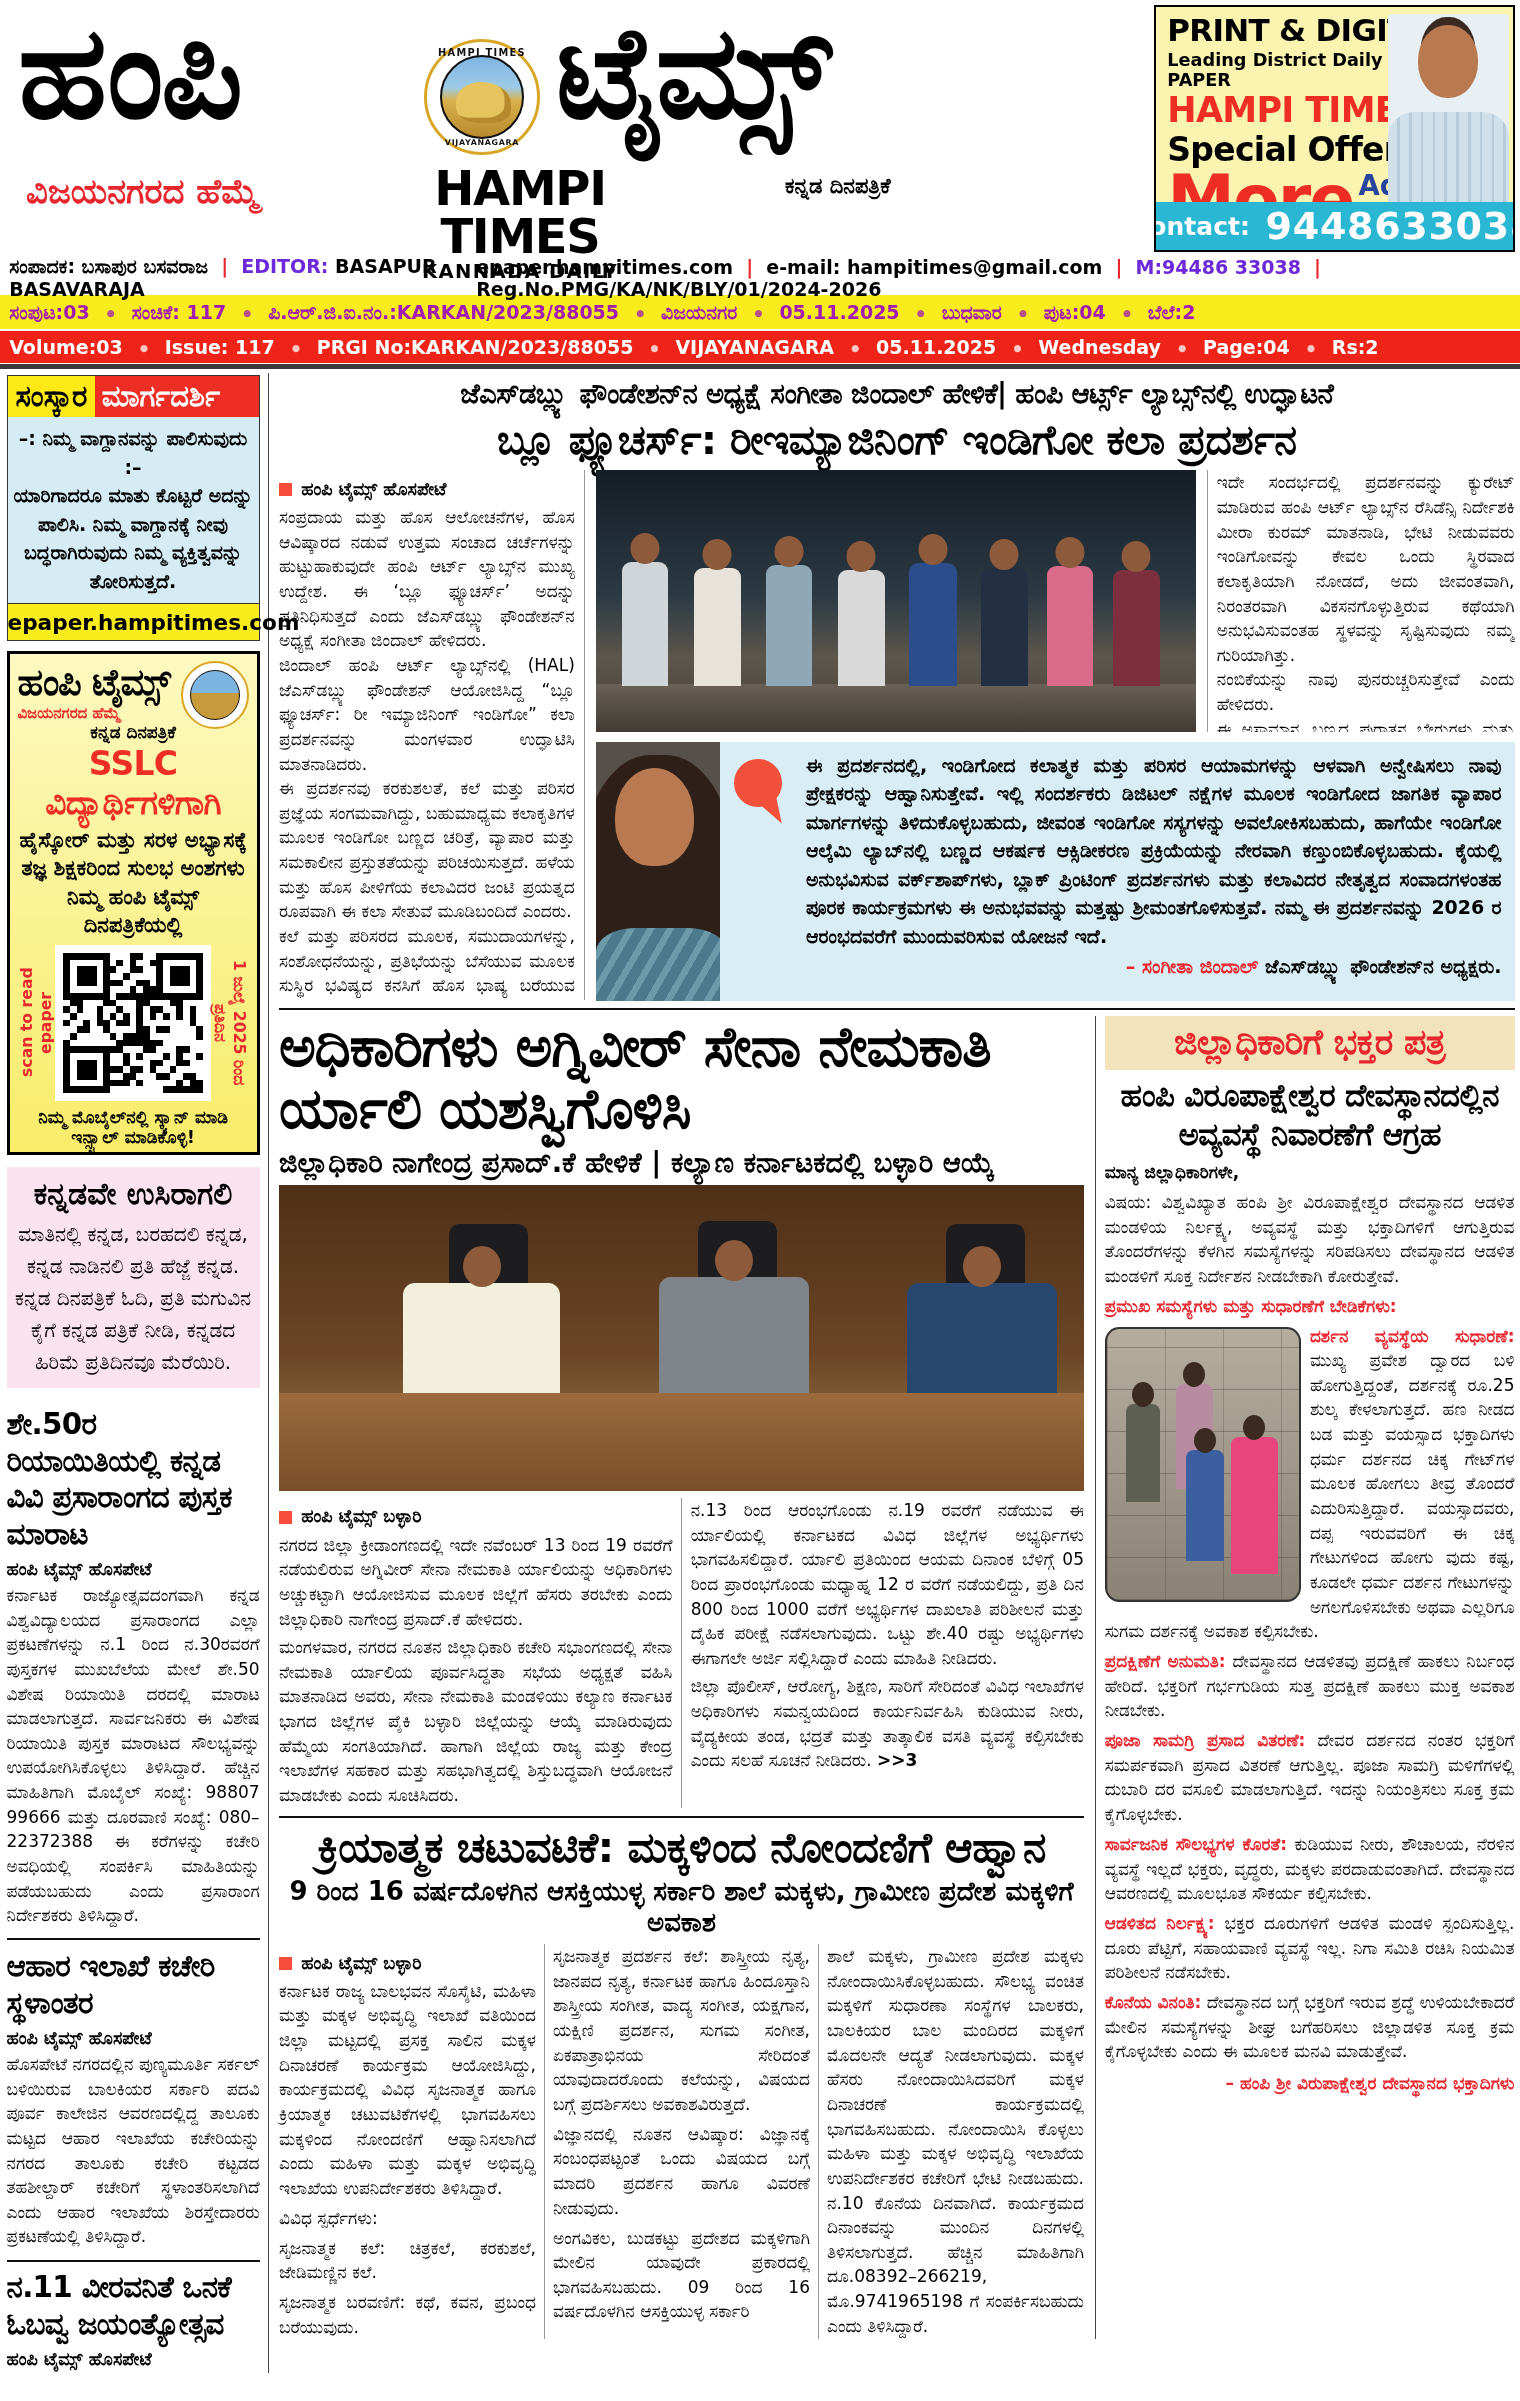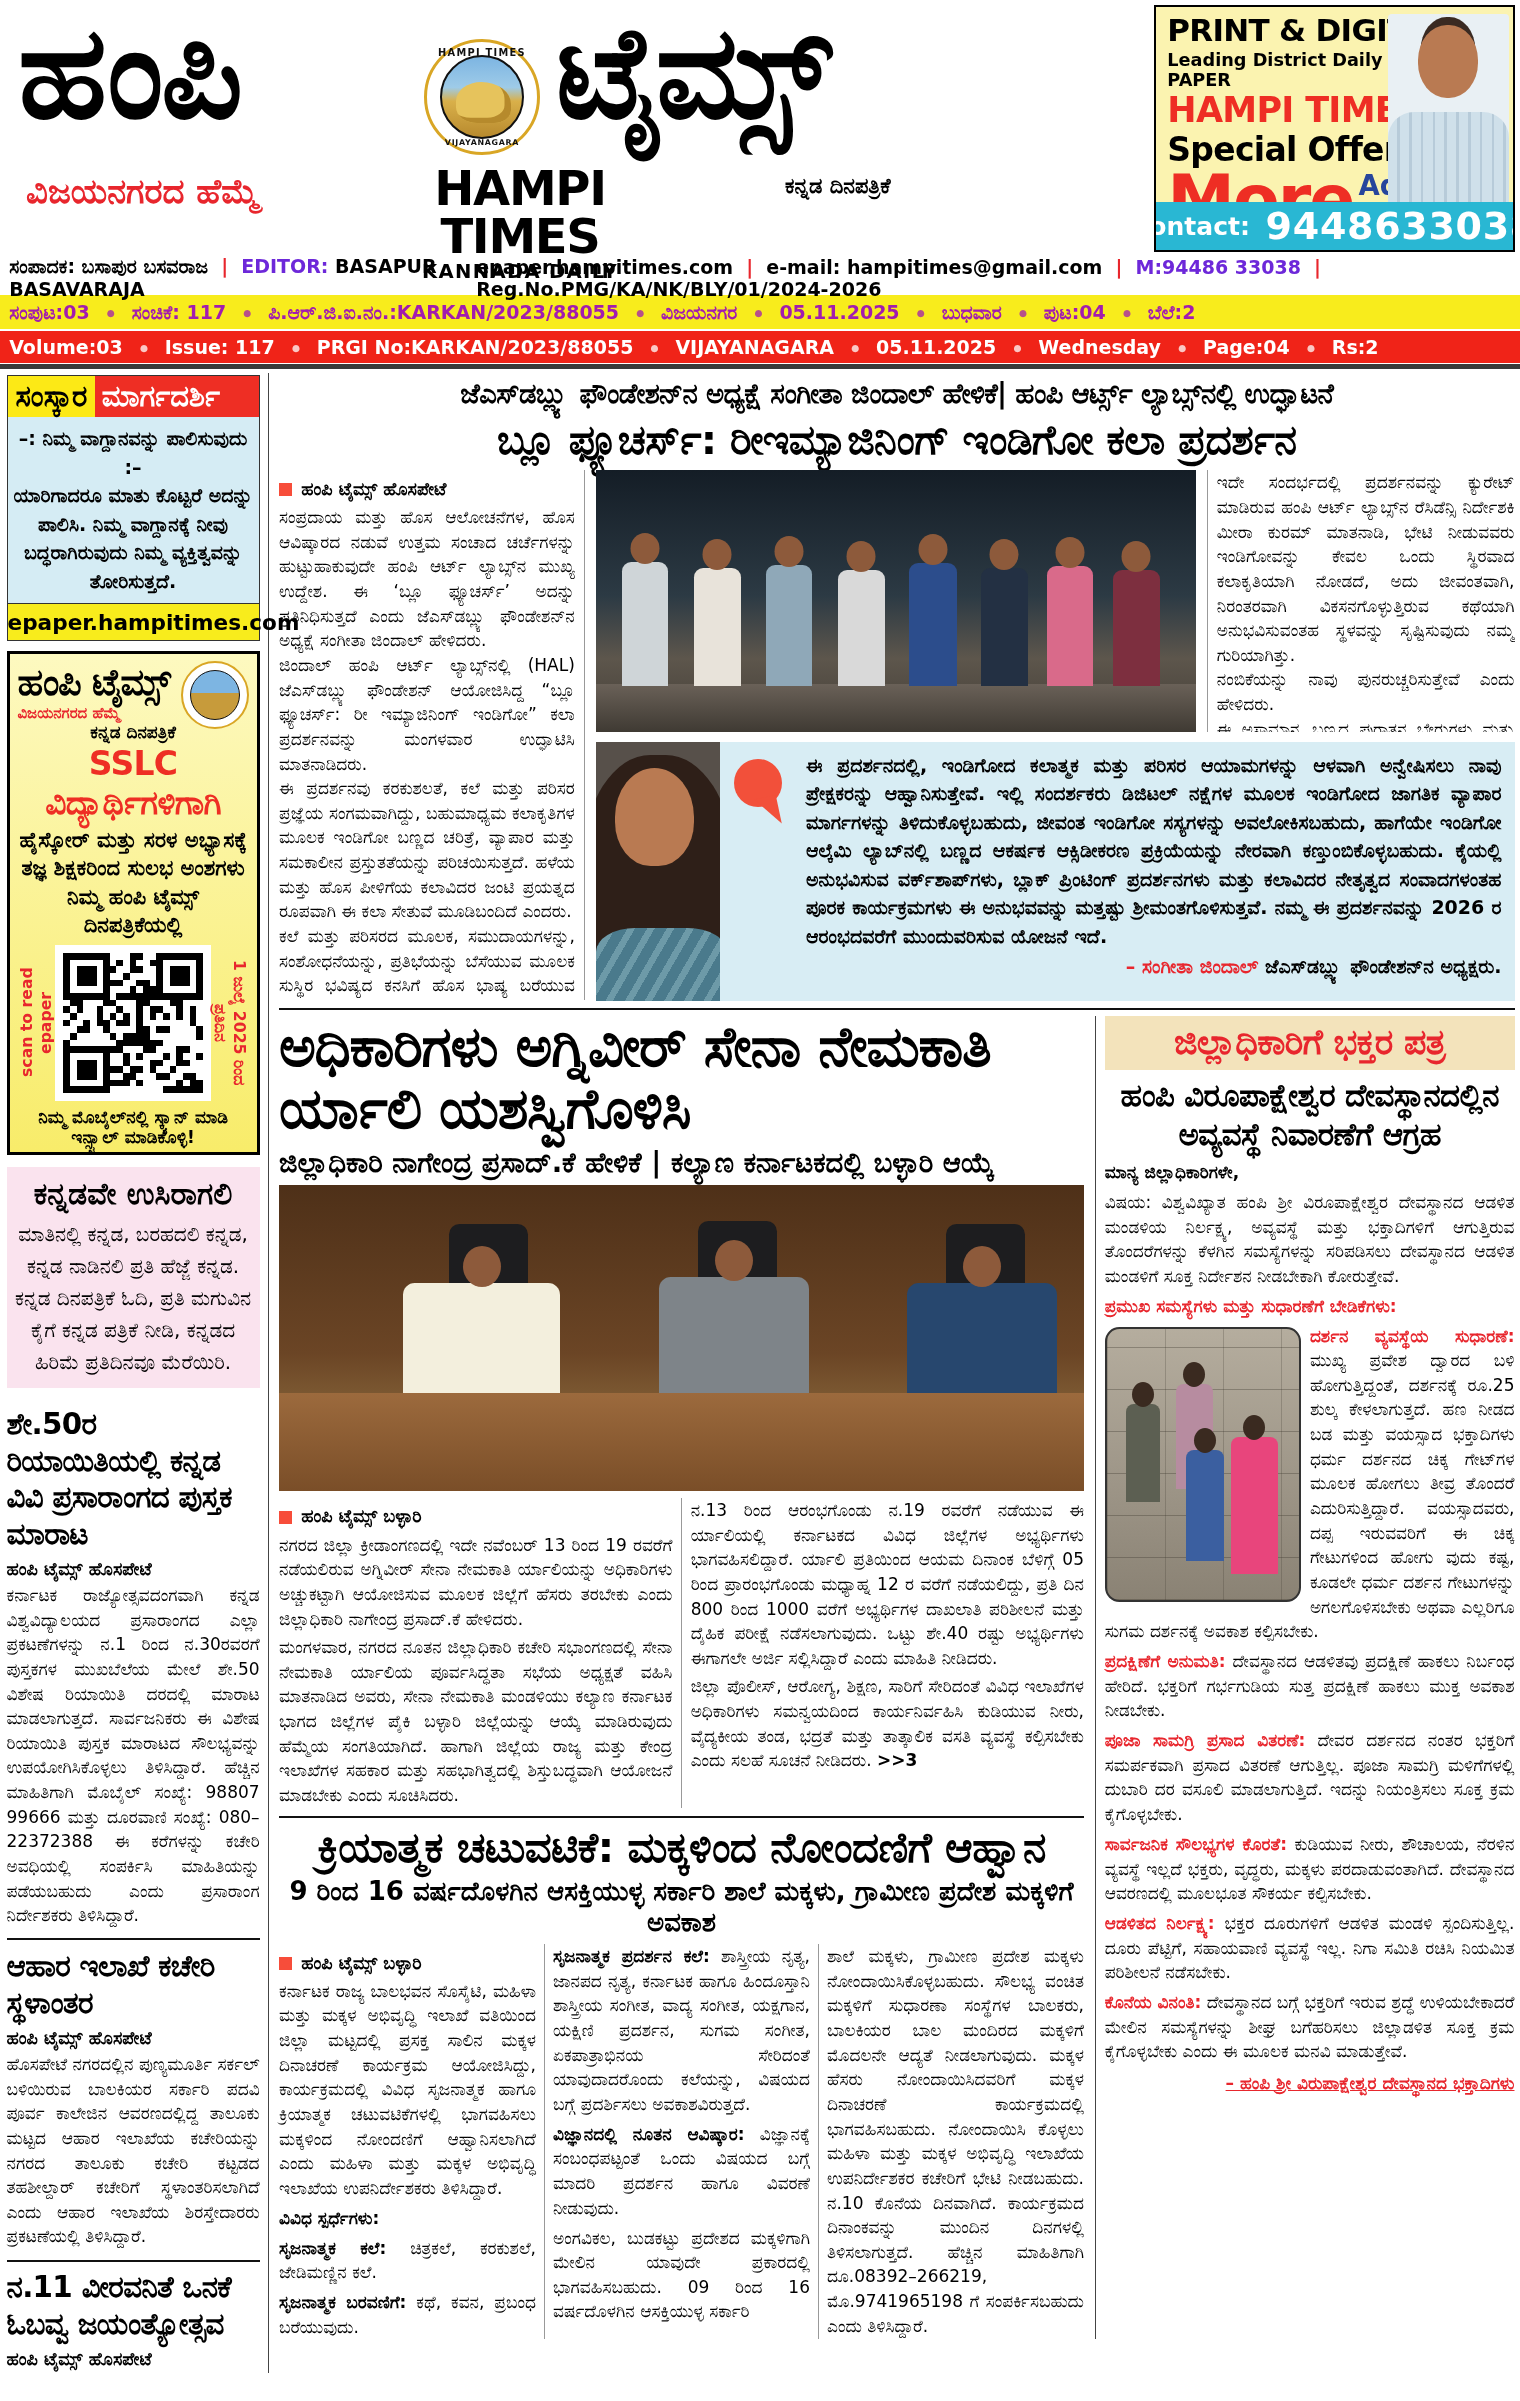"ಸೃಜನಾತ್ಮಕ ಪ್ರದರ್ಶನ ಕಲೆ:" .lblk { font-weight: 700 -> 400 }
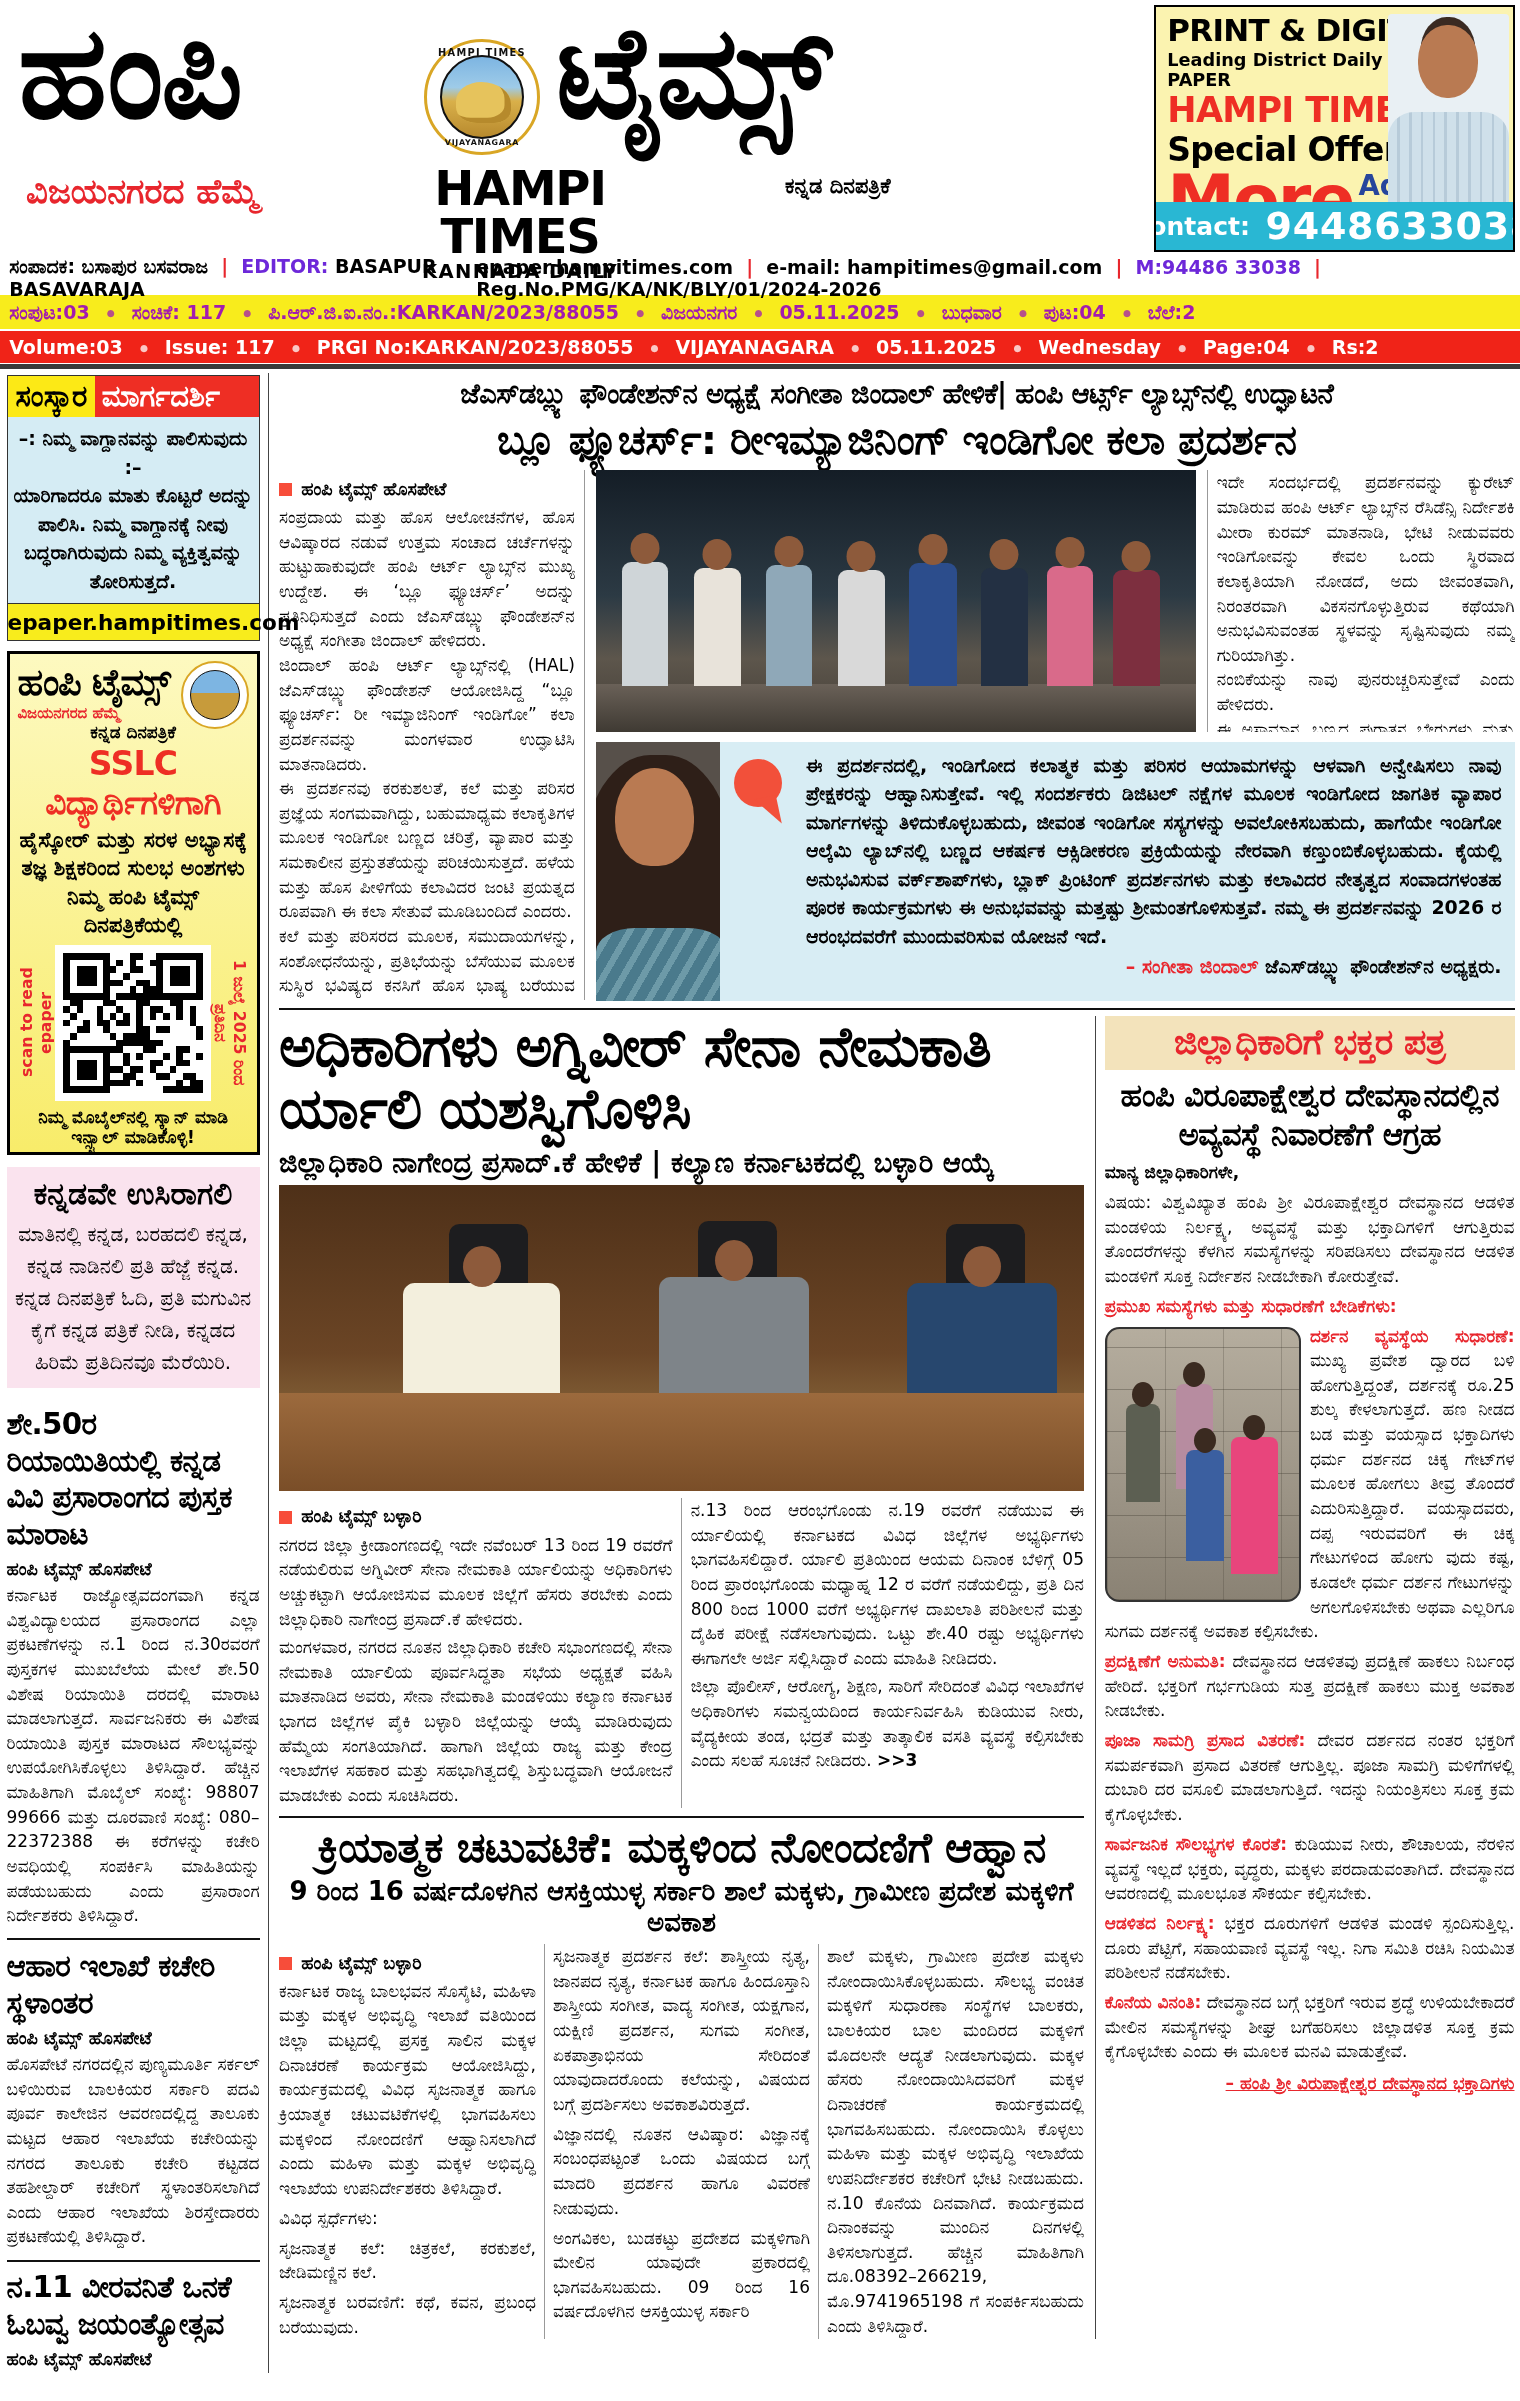"– ಹಂಪಿ ಶ್ರೀ ವಿರುಪಾಕ್ಷೇಶ್ವರ ದೇವಸ್ಥಾನದ" .bh-attr { text-decoration: underline -> none }
